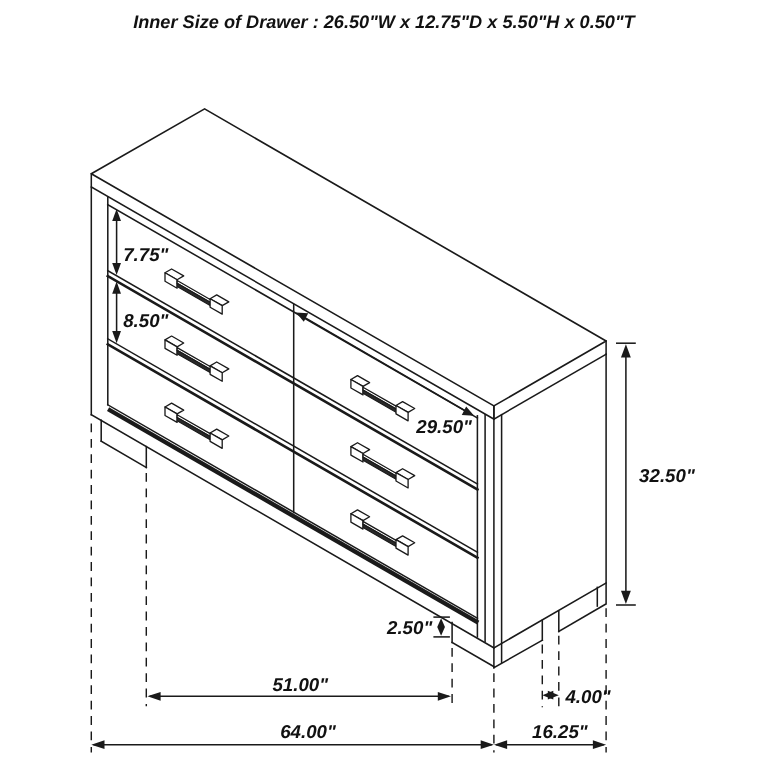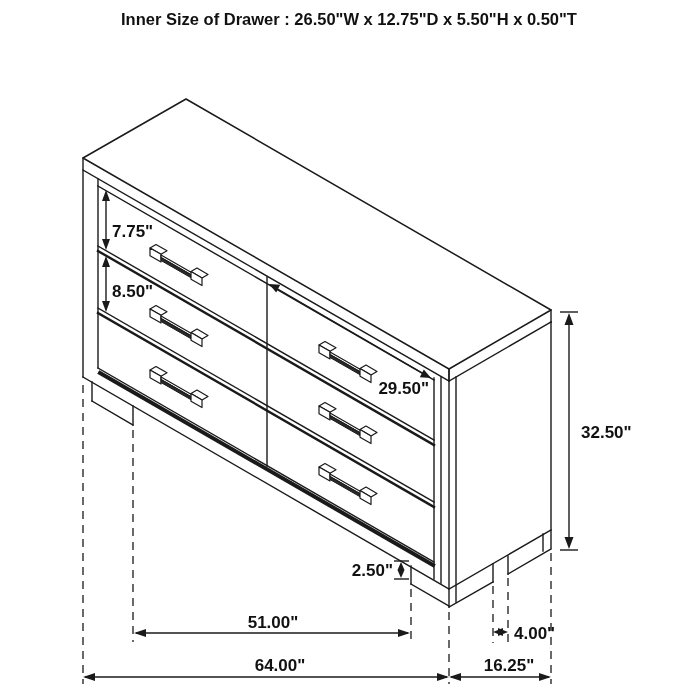"Inner Size of Drawer :" .stage { font-style: none -> italic }
